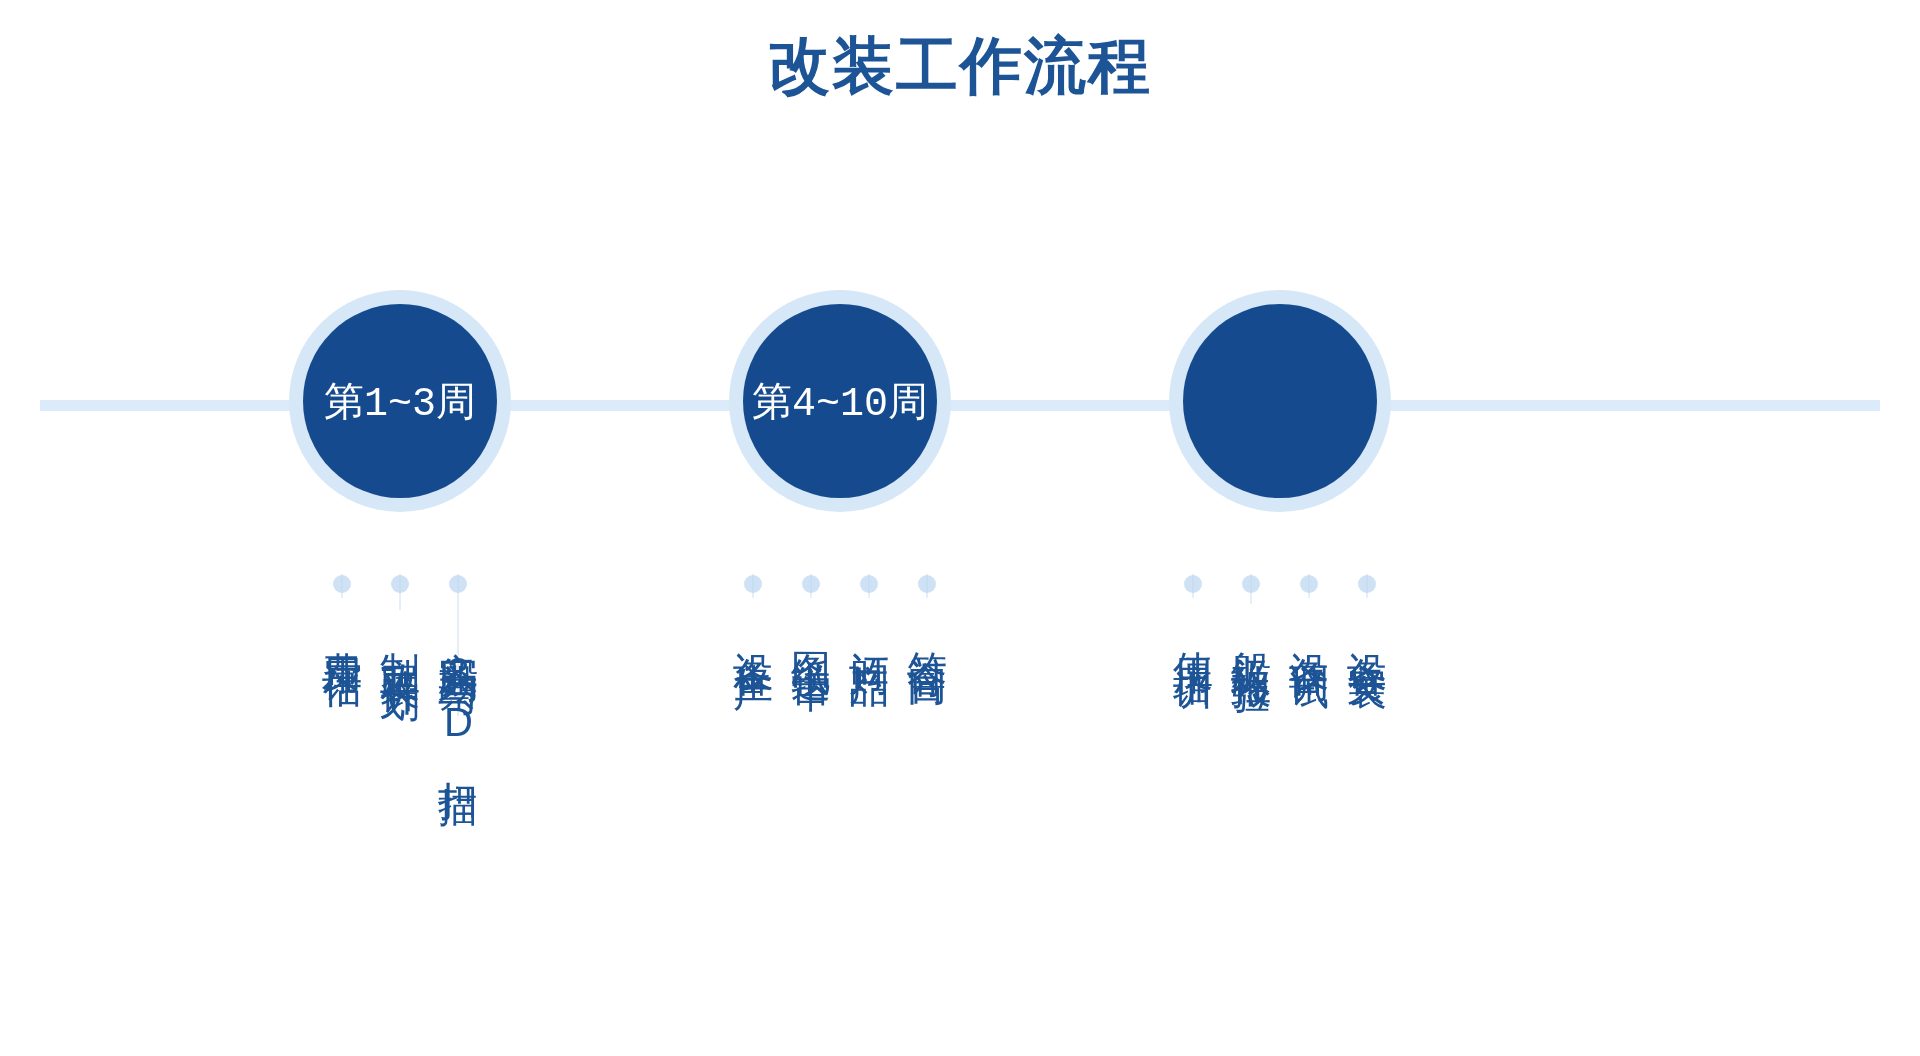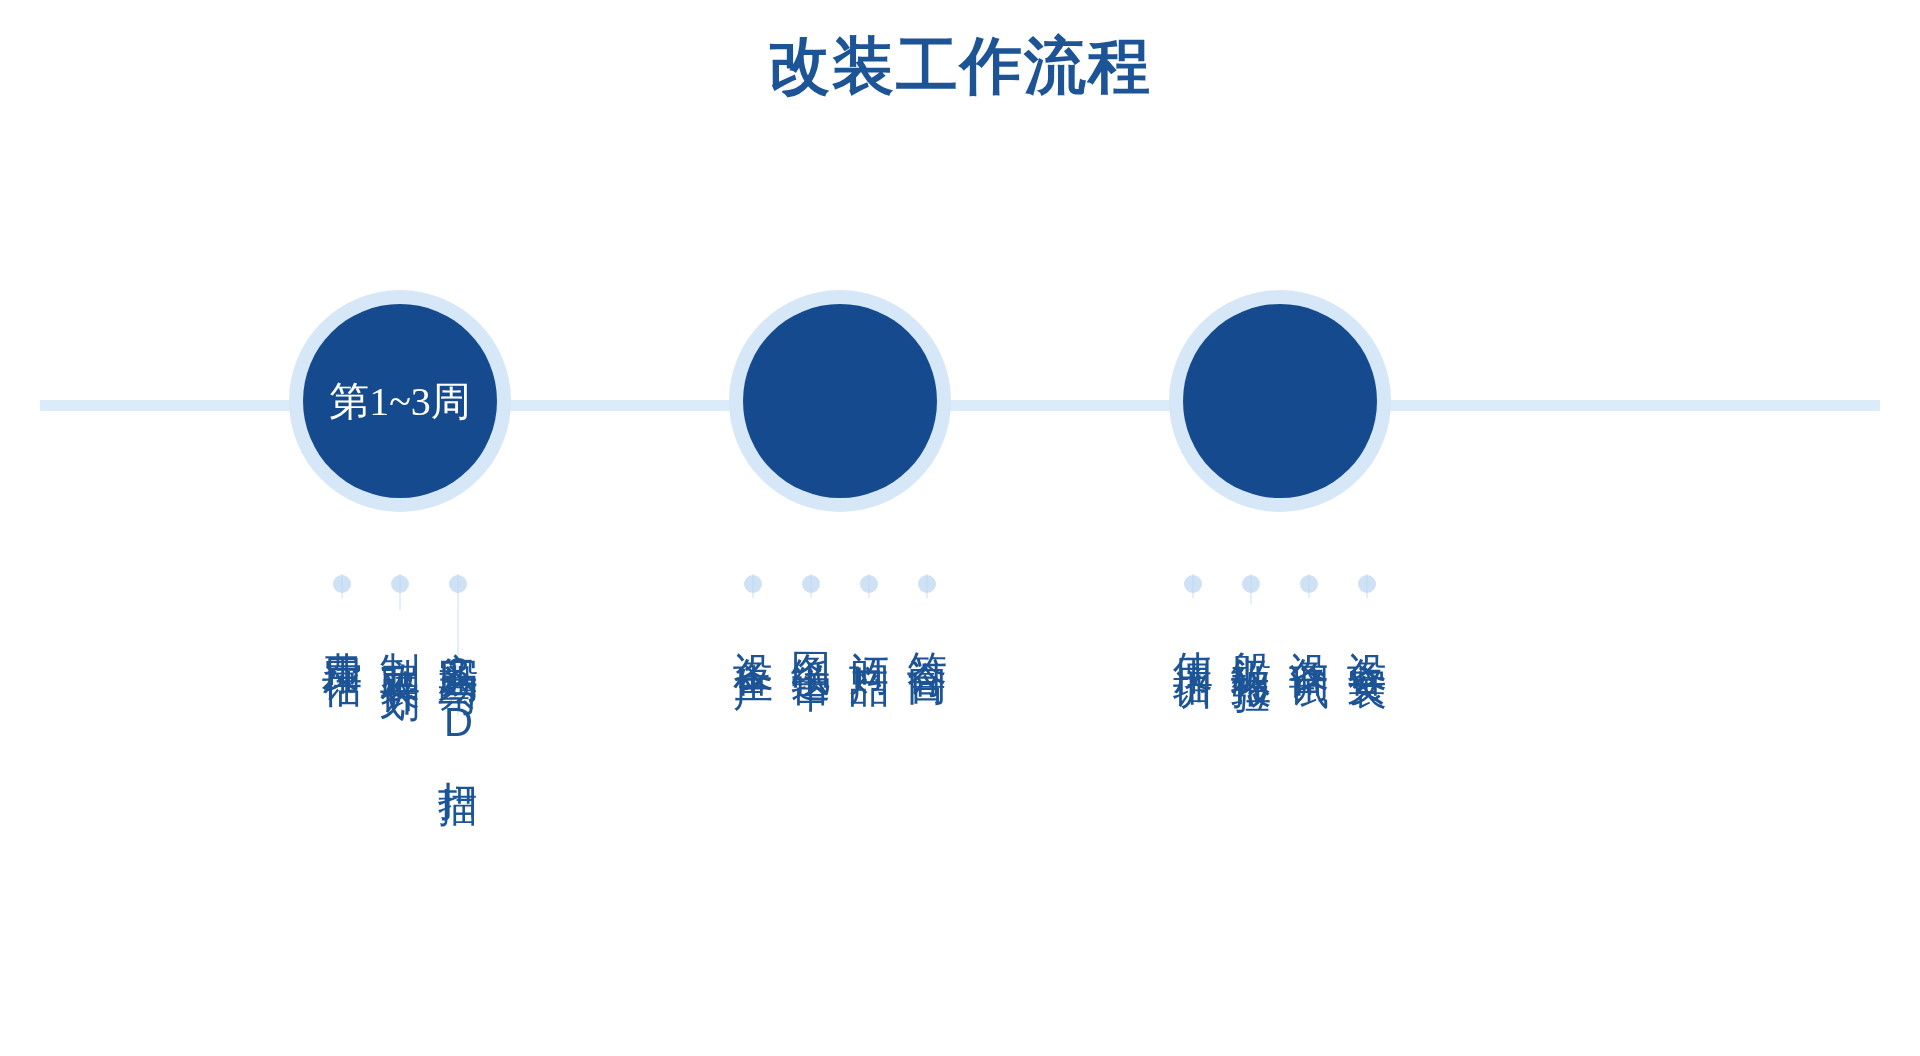"第1~3周" .circle-label { font-family: Liberation Serif, serif -> Liberation Mono, monospace }
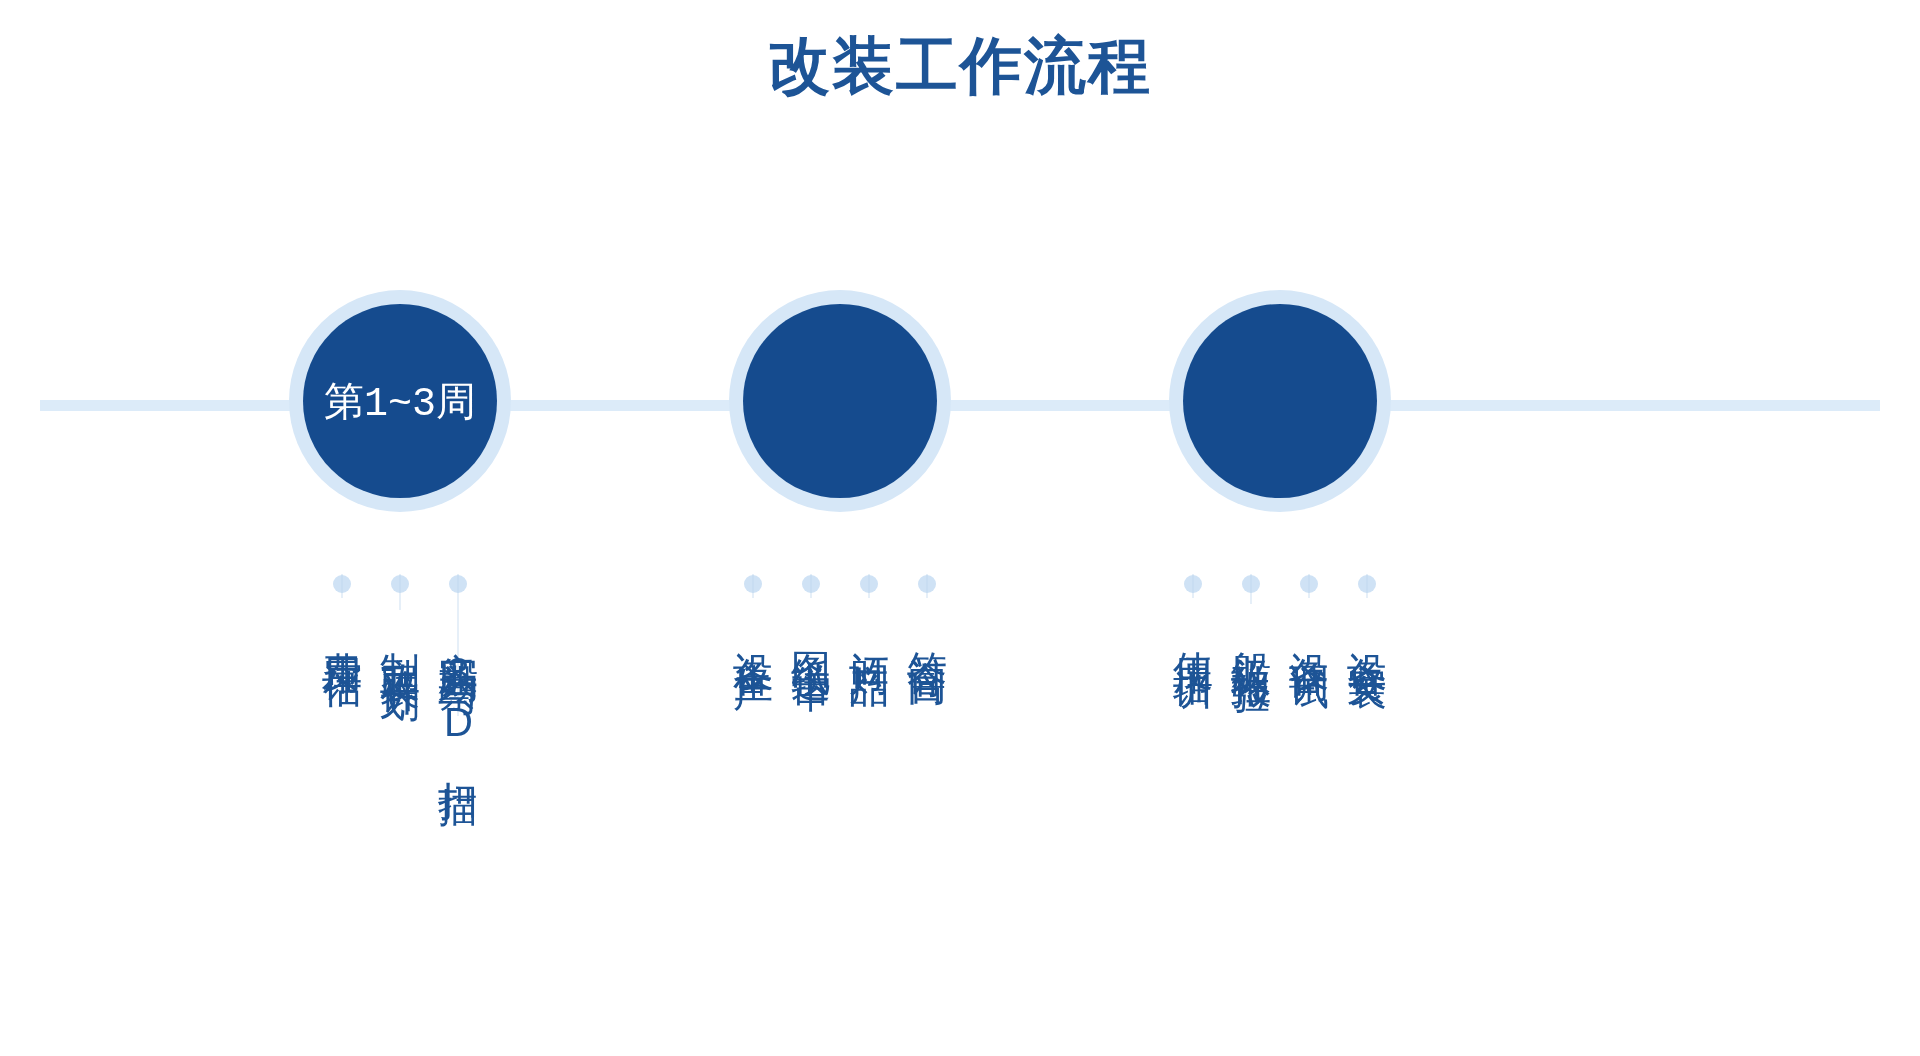"第4~10周" div.circle-label { html: none -> <div>第4~10周</div> }
